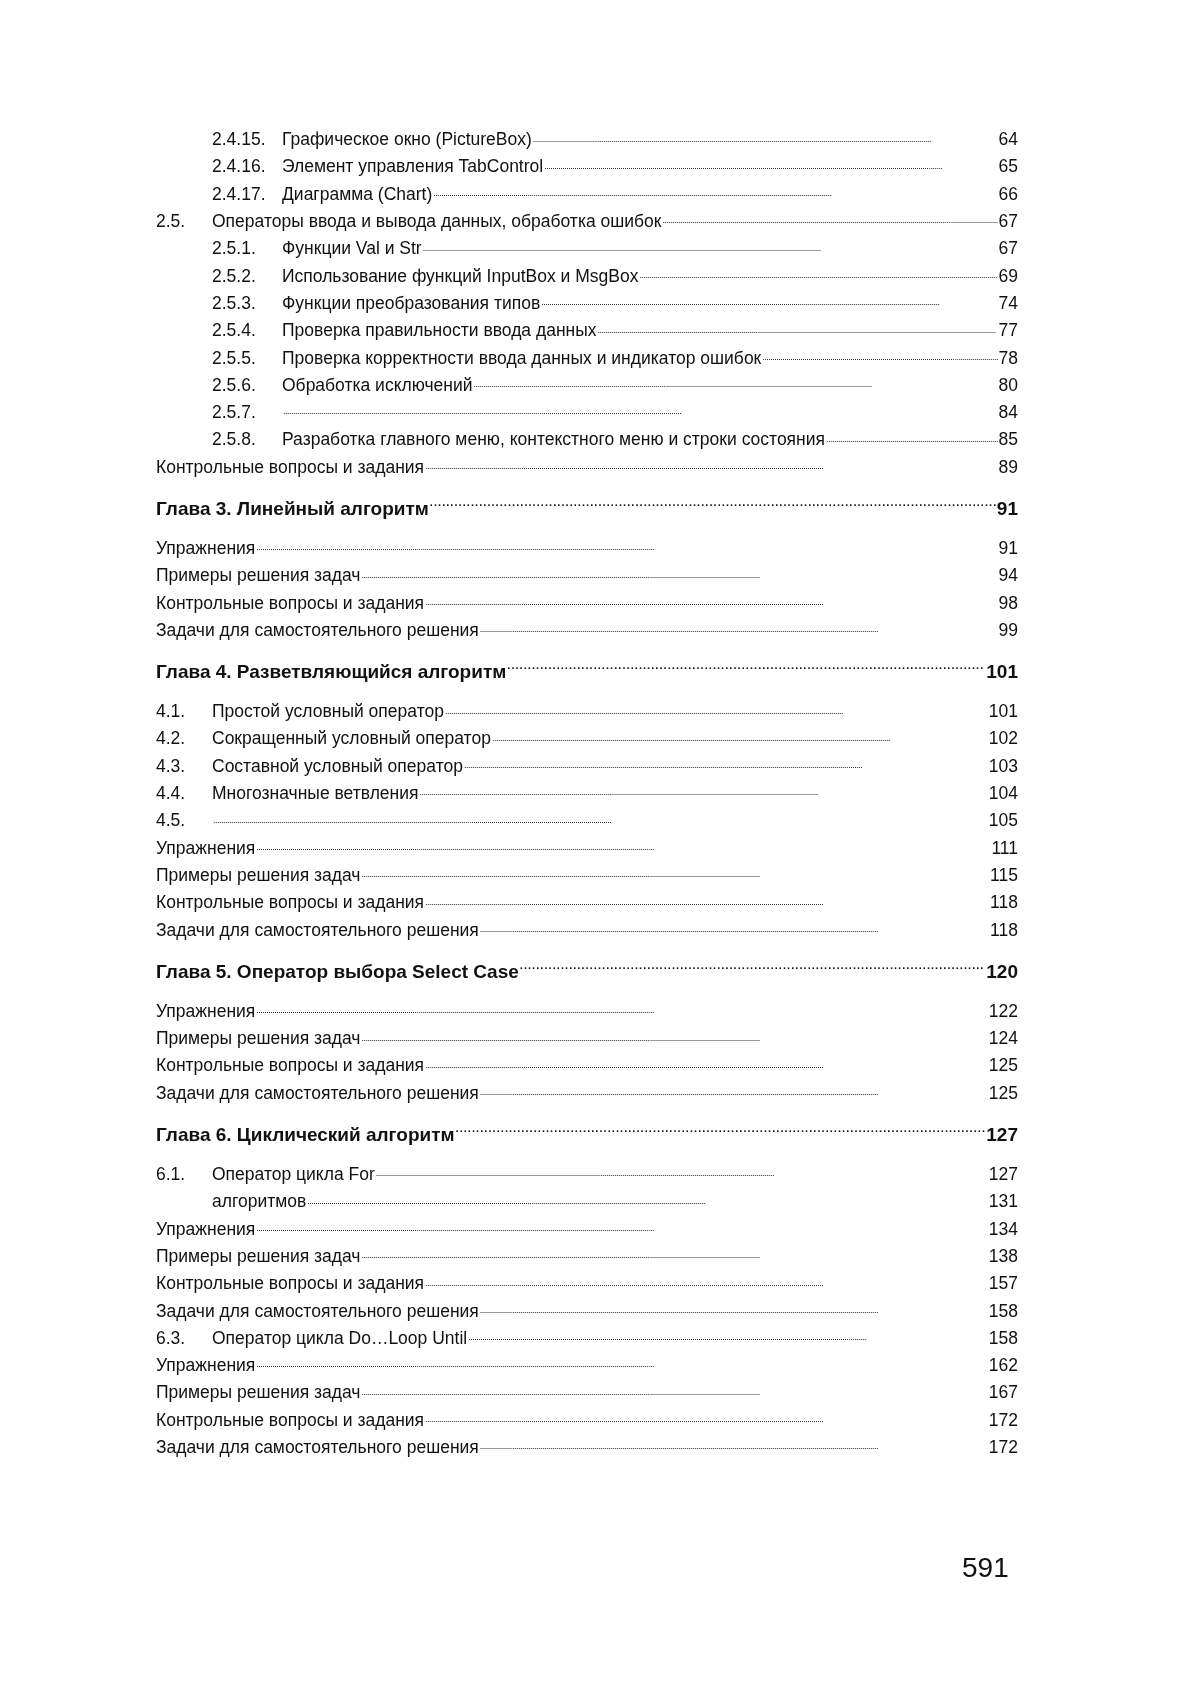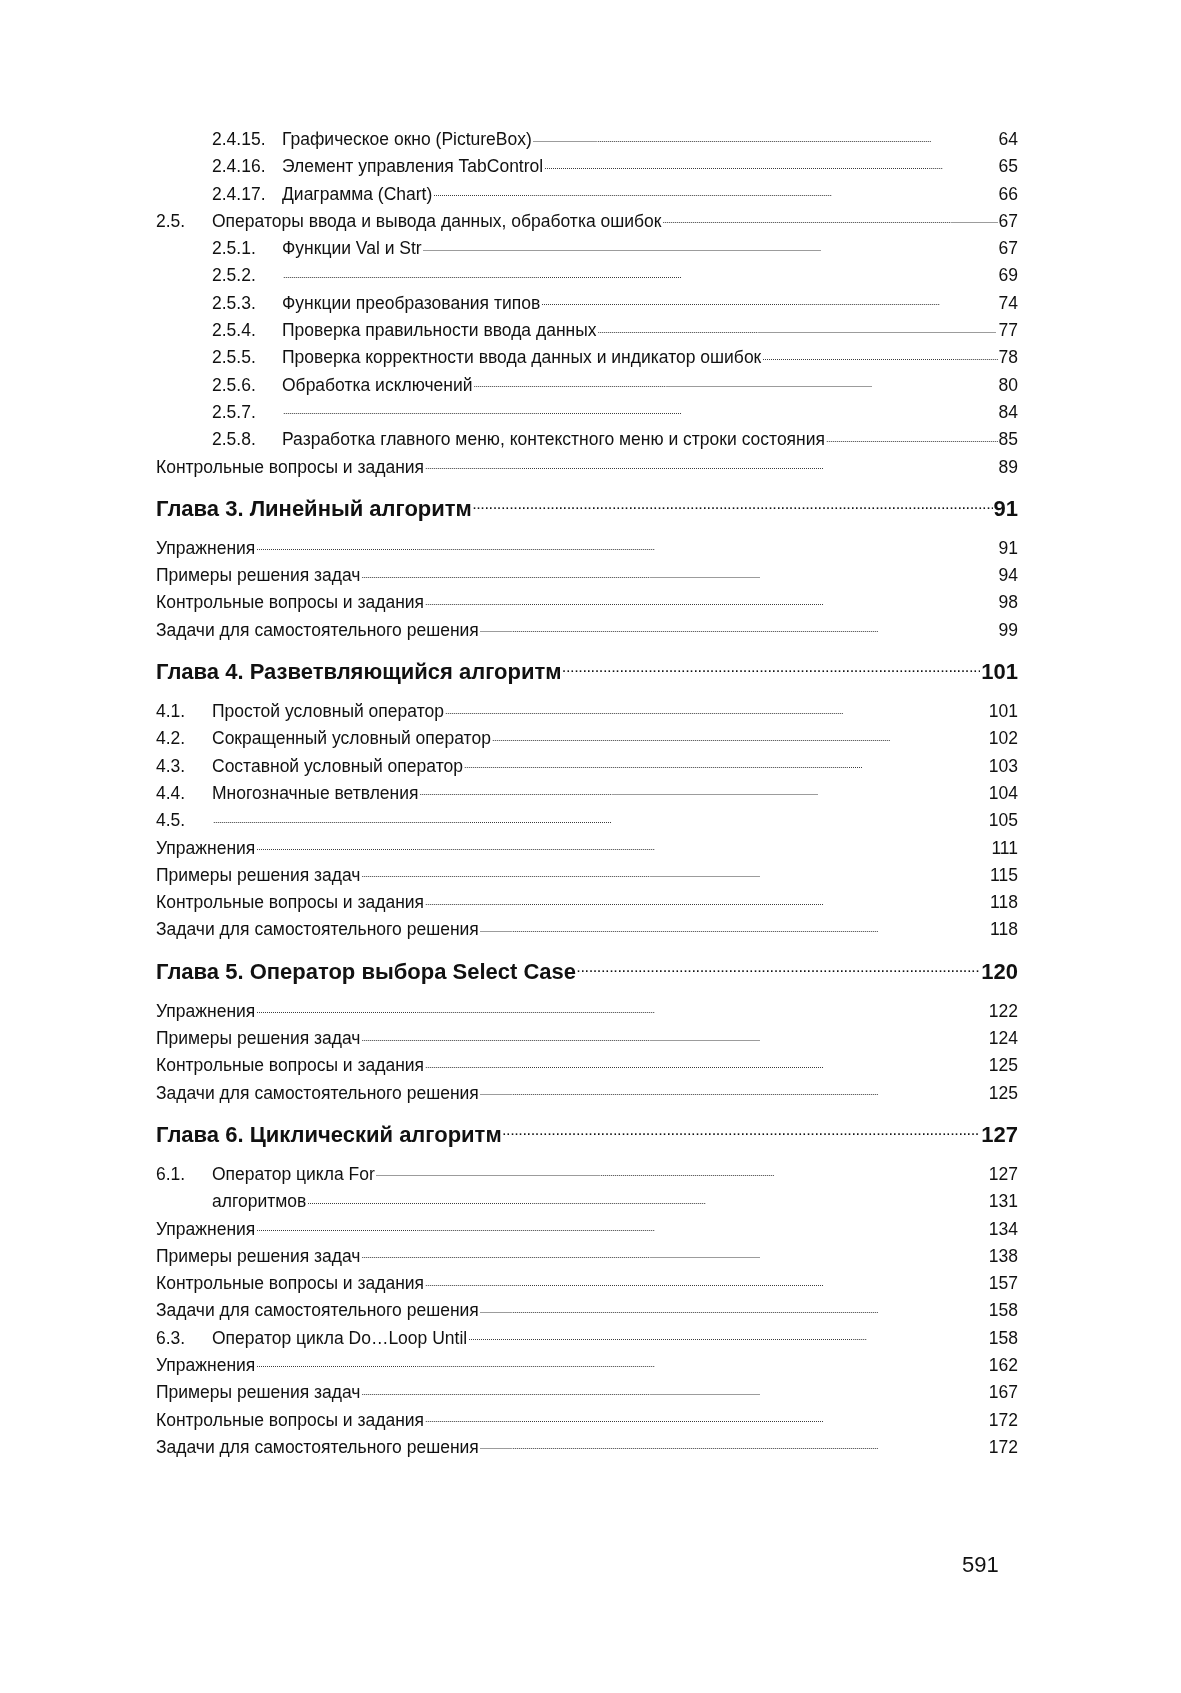"2.4.15." .row { align-items: flex-start -> center }
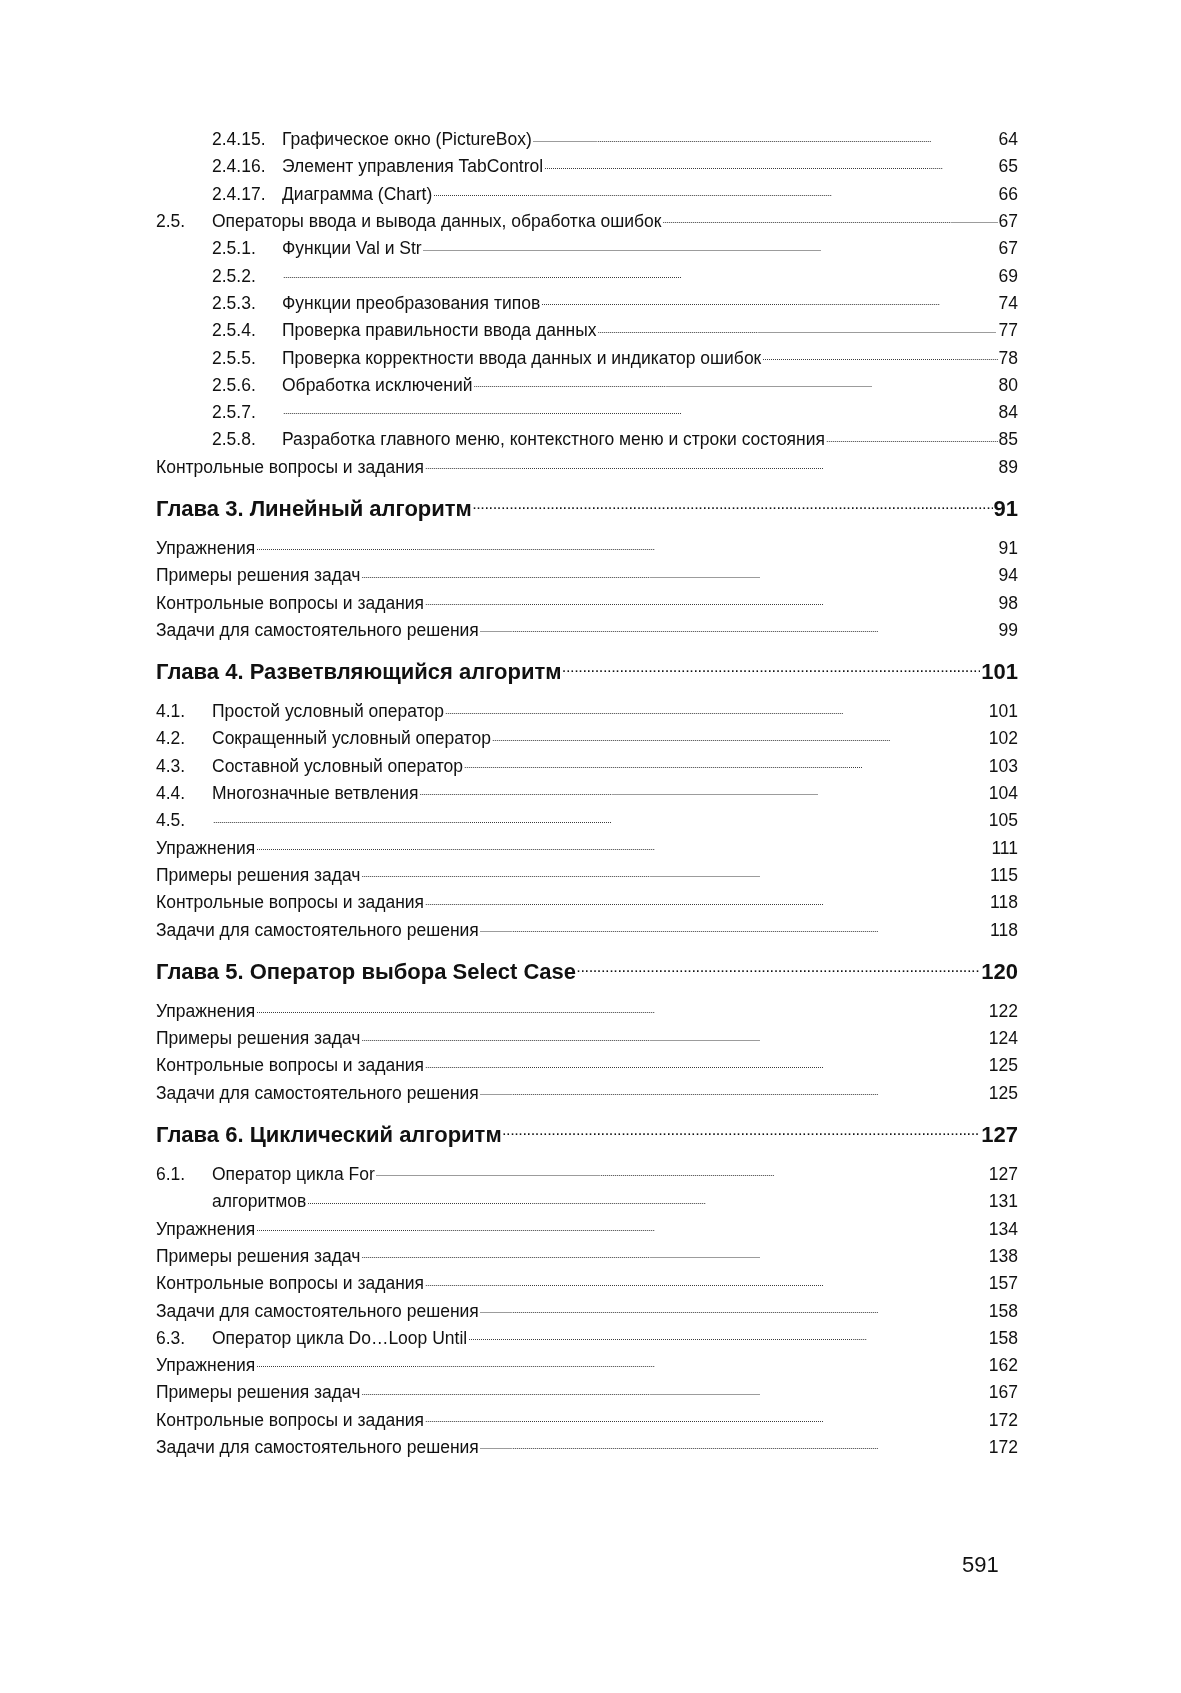"Использование функций InputBox и MsgBox" span.title { html: none -> <span>Использование функций InputBox и MsgBox</span> }
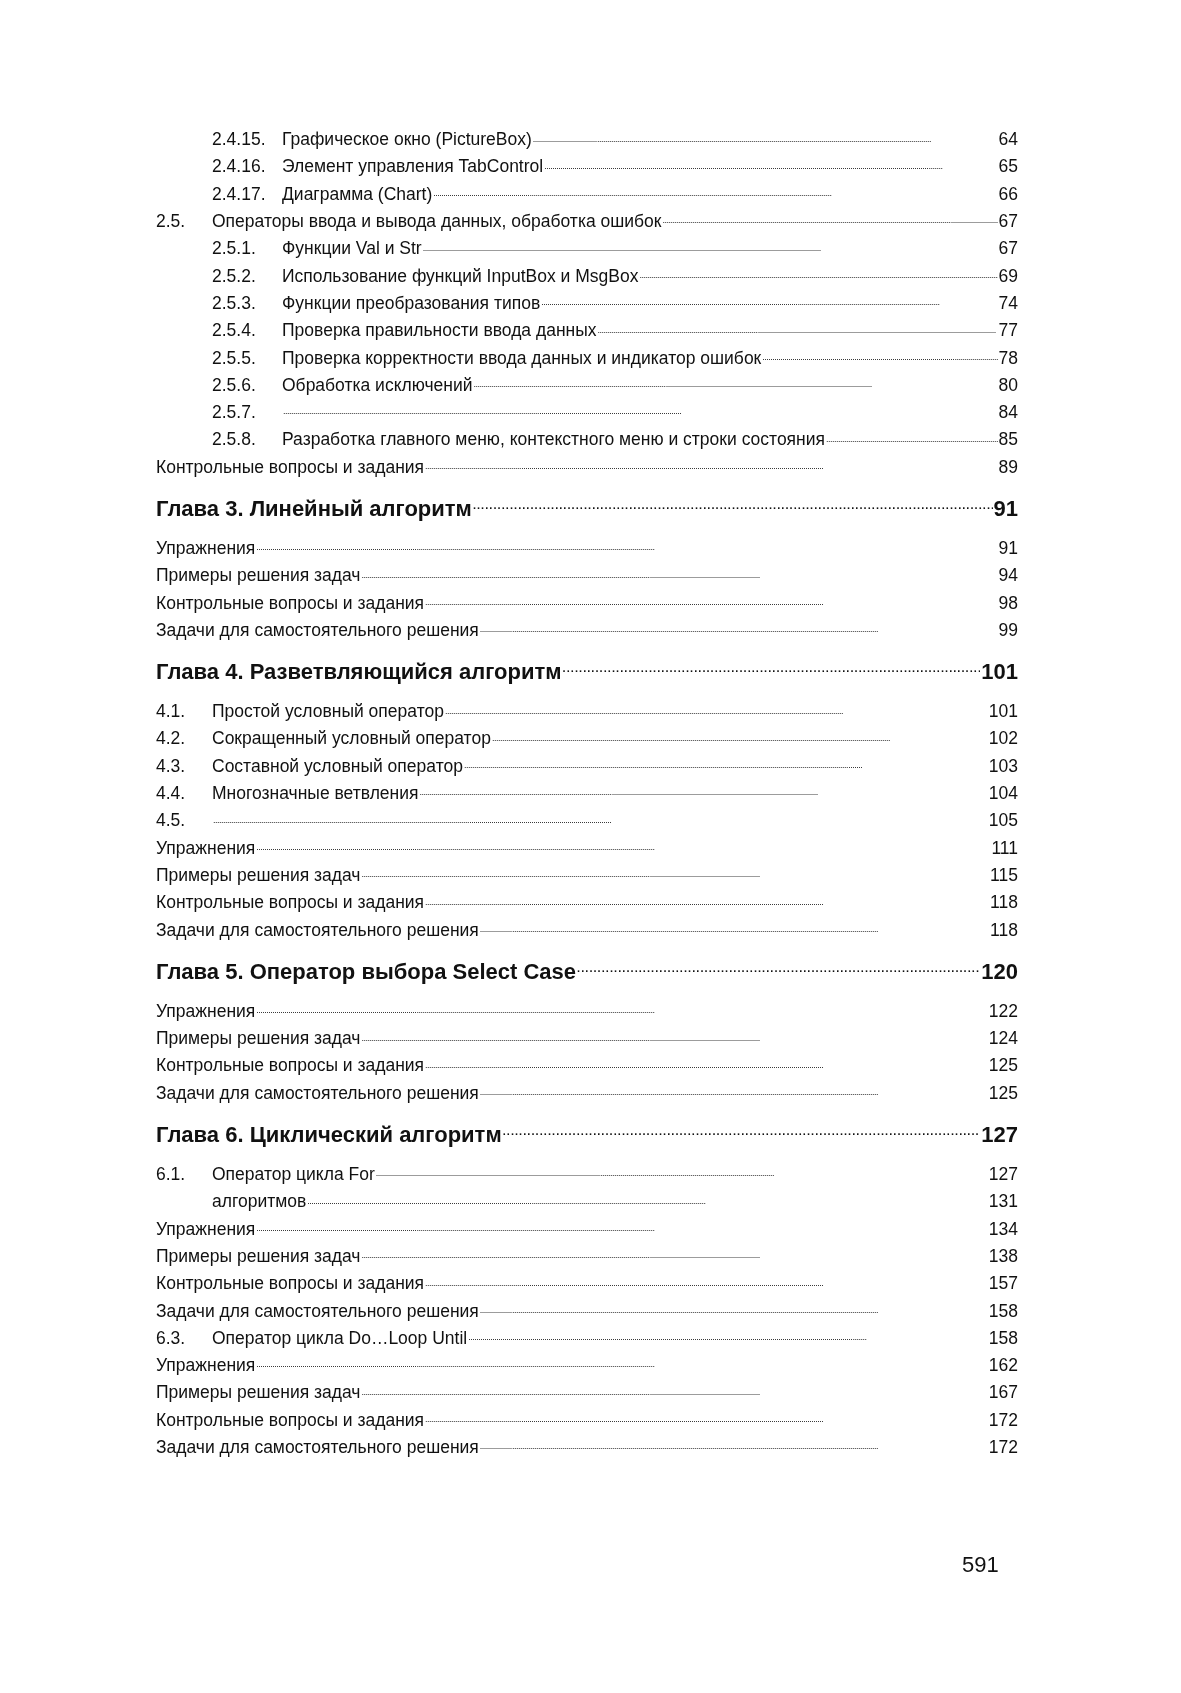"Глава 3. Линейный алгоритм" .chapter { font-size: 22px -> 19px }
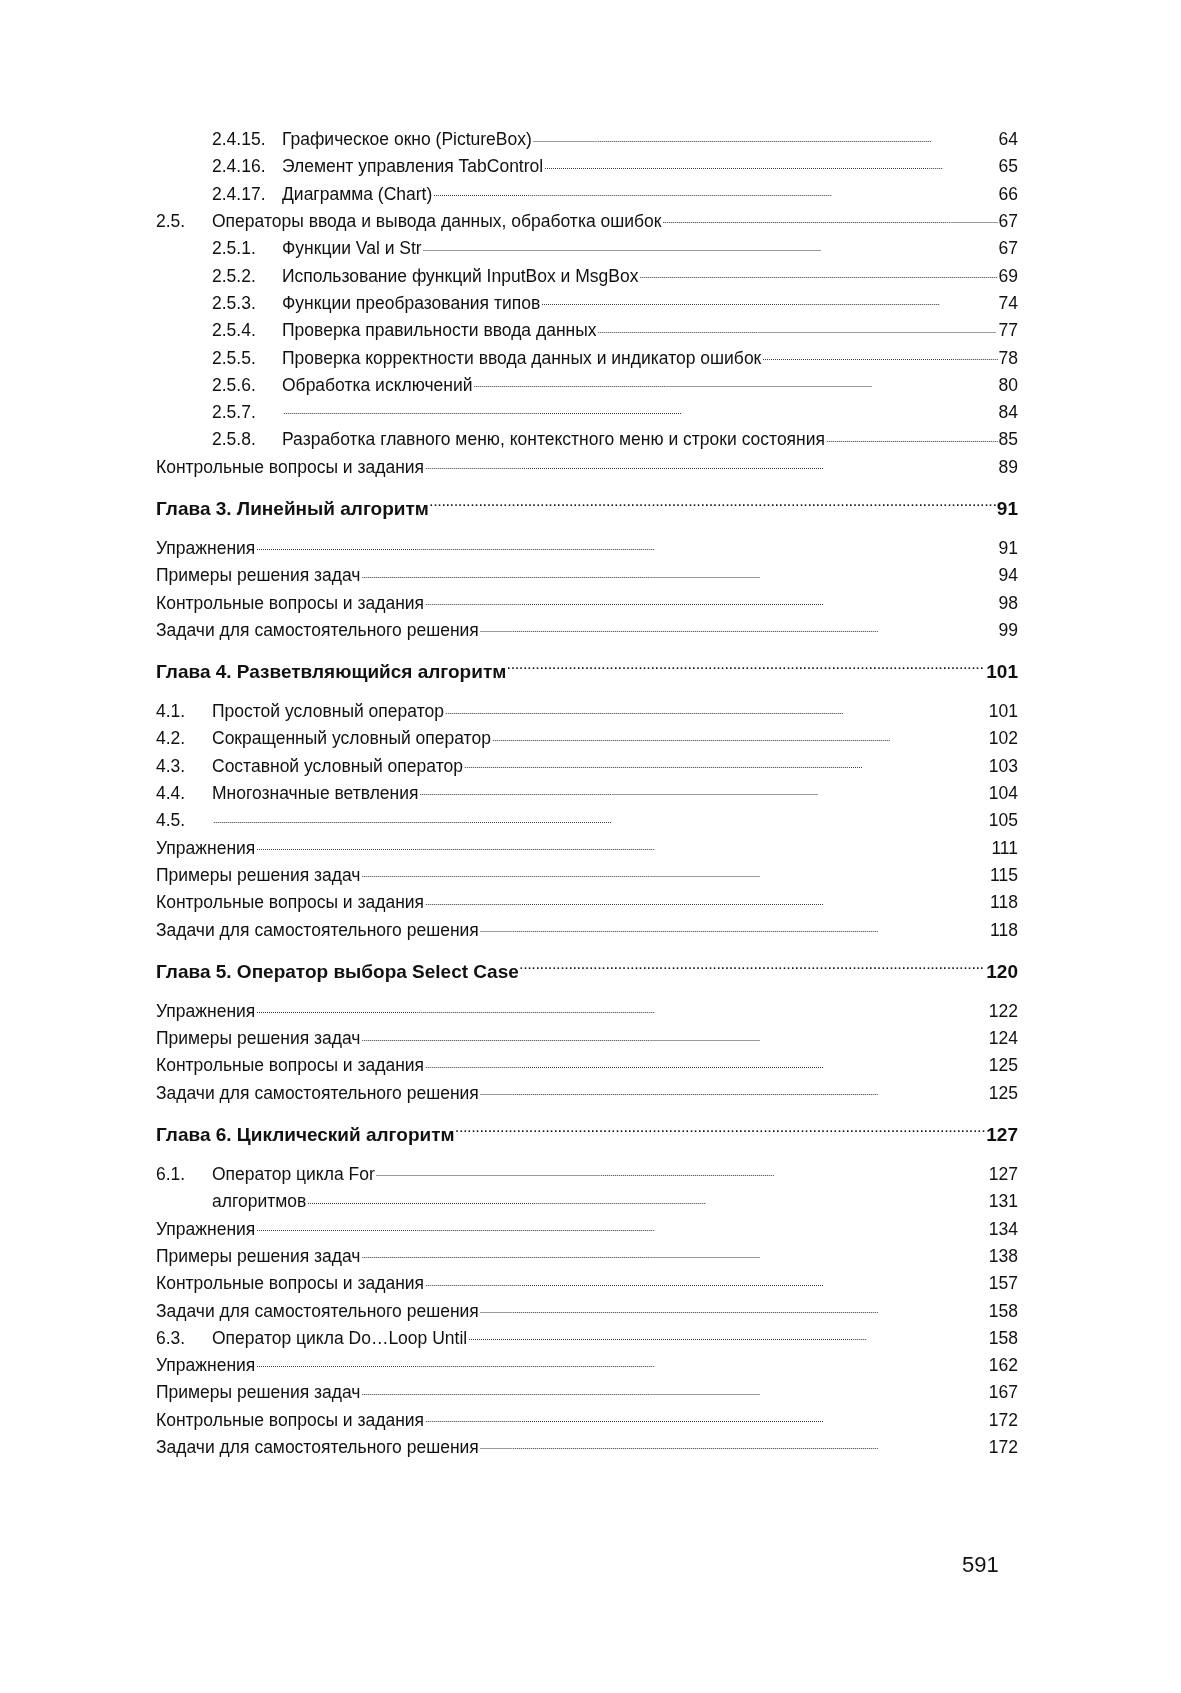"591" .page-number { font-size: 22px -> 28px }
